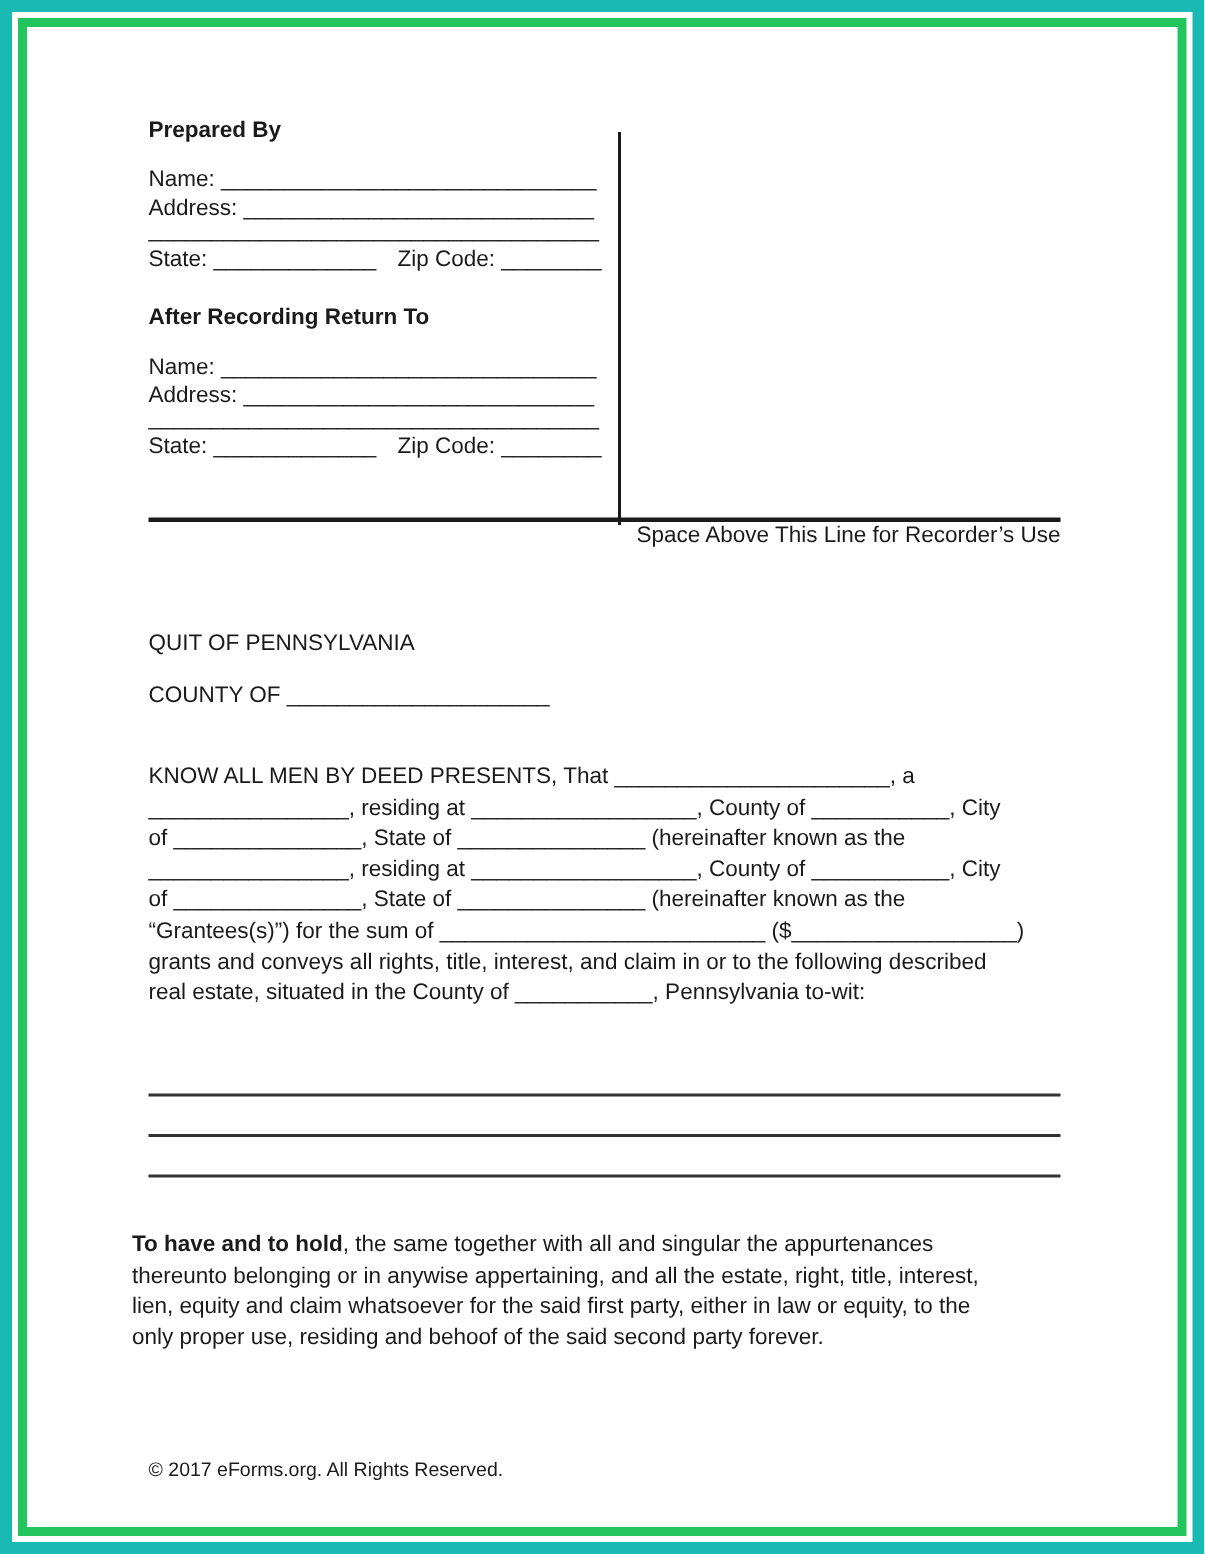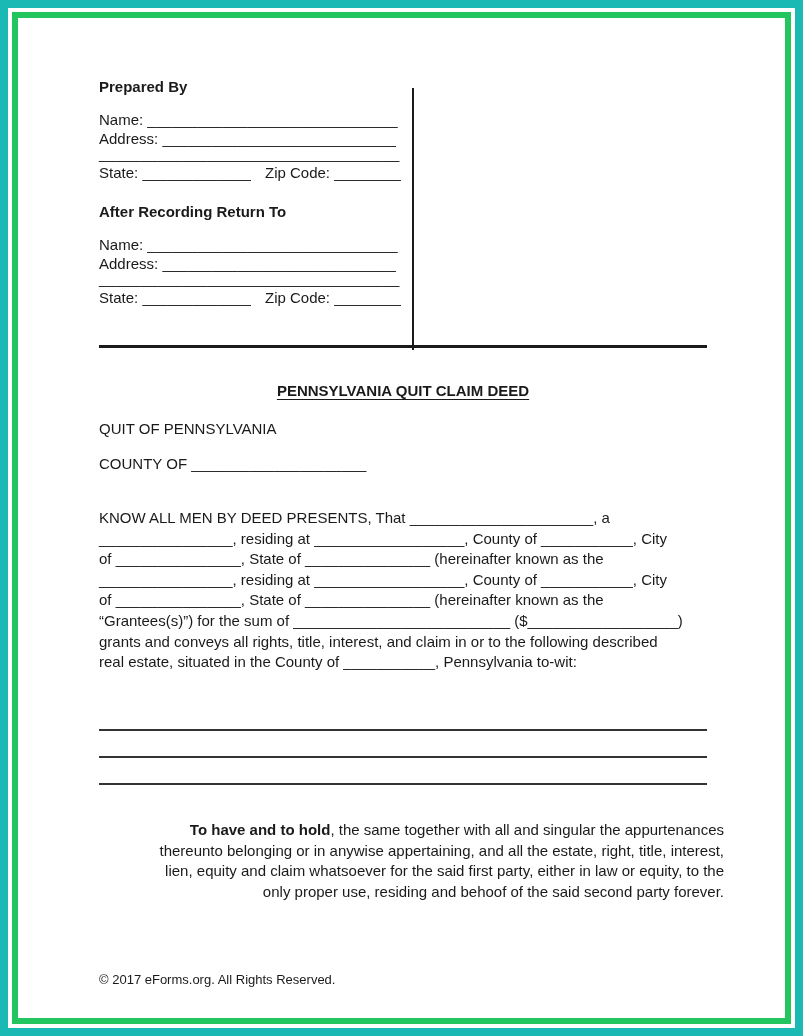"Space Above This Line for" div.abs { html: none -> <div>Space Above This Line for Recorder’s Use</div> }
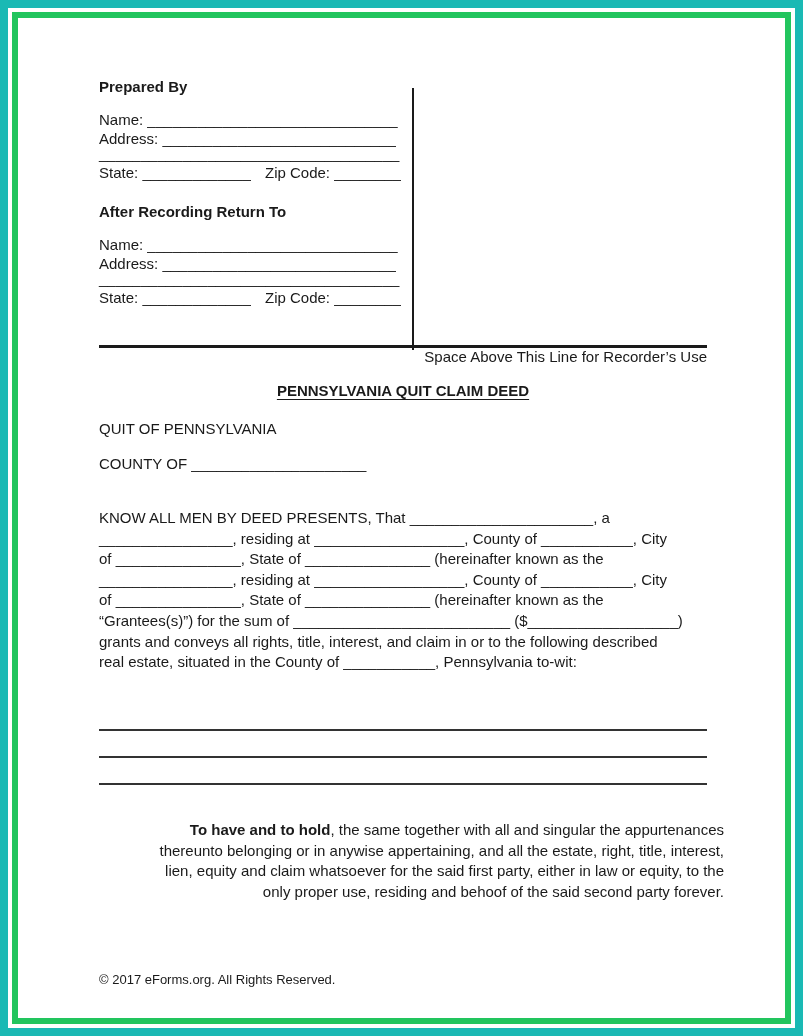"PENNSYLVANIA QUIT CLAIM DEED" div.abs { html: <div>PENNSYLVANIA QUIT CLAIM DEED</div> -> none }
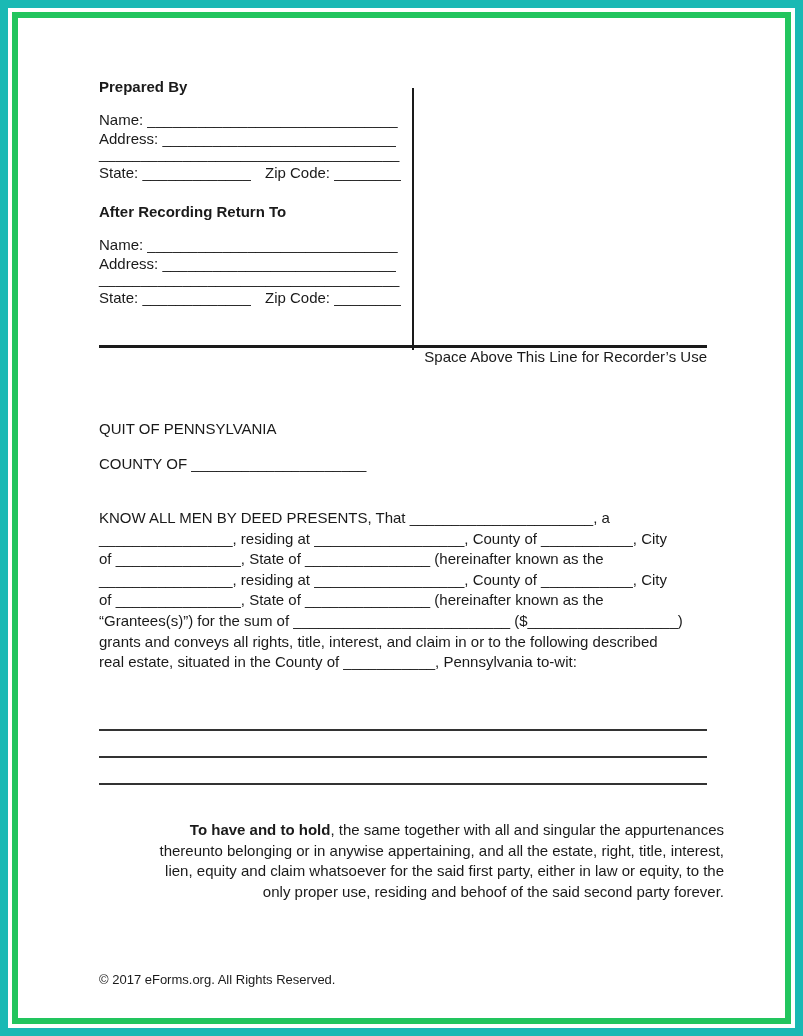"To have and to hold," div.abs { left: 90px -> 70px; text-align: right -> none }
